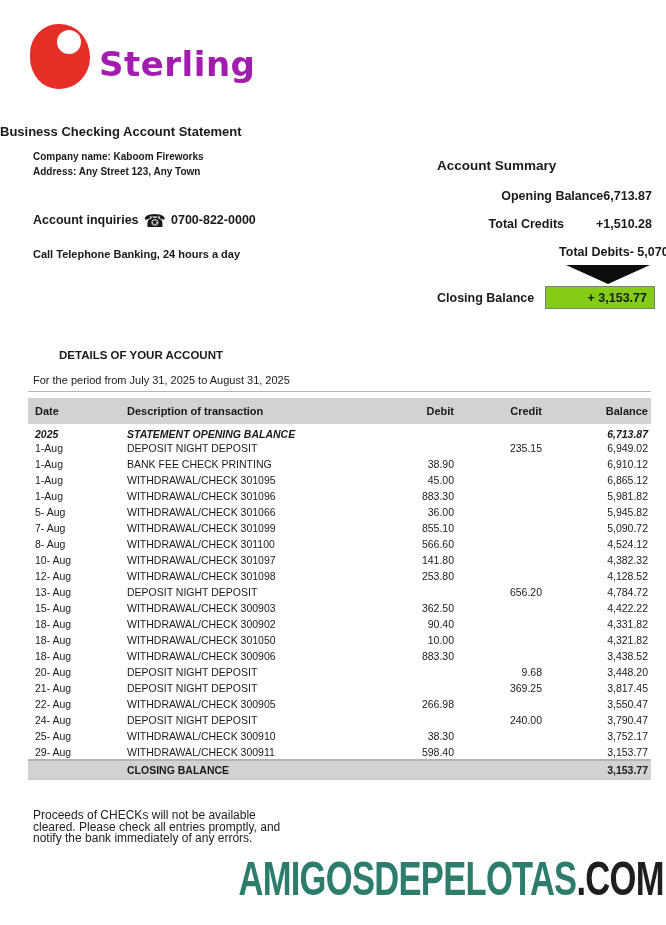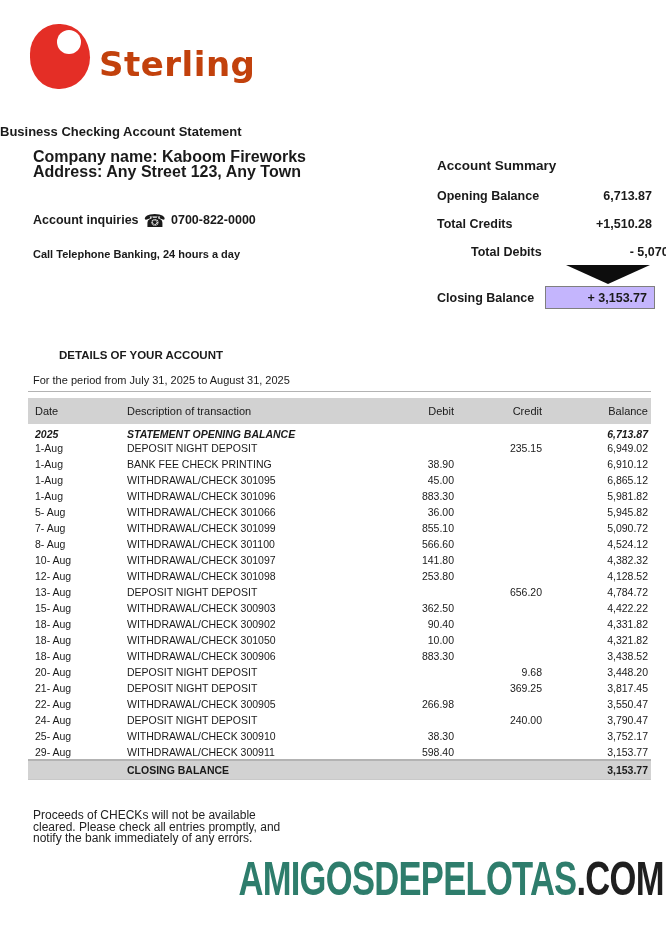"Sterling" div.brand { color: #c2410c -> #a21caf }
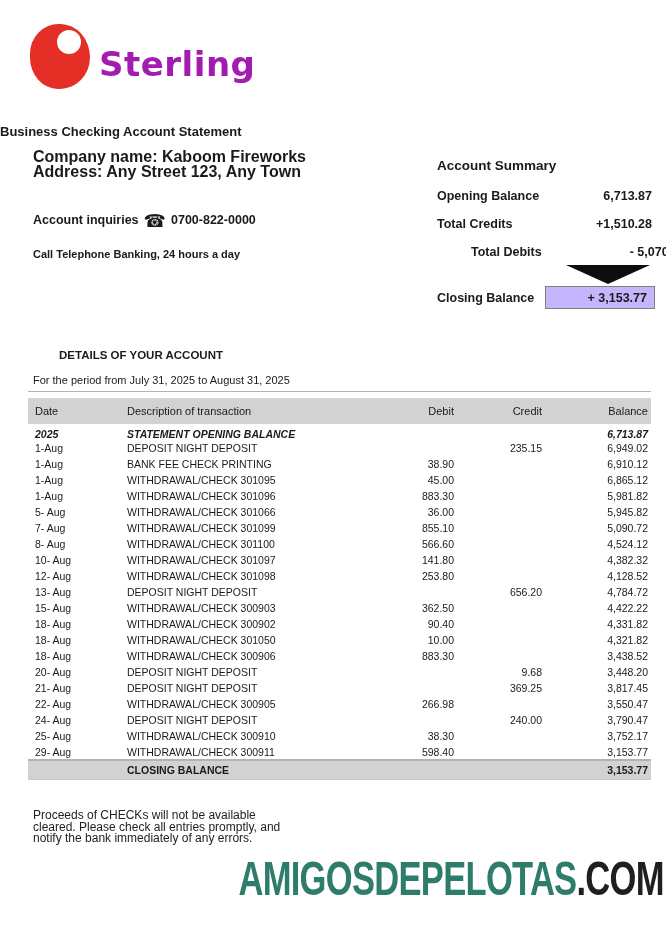"Company name: Kaboom Fireworks" .company { font-size: 16px -> 10px }
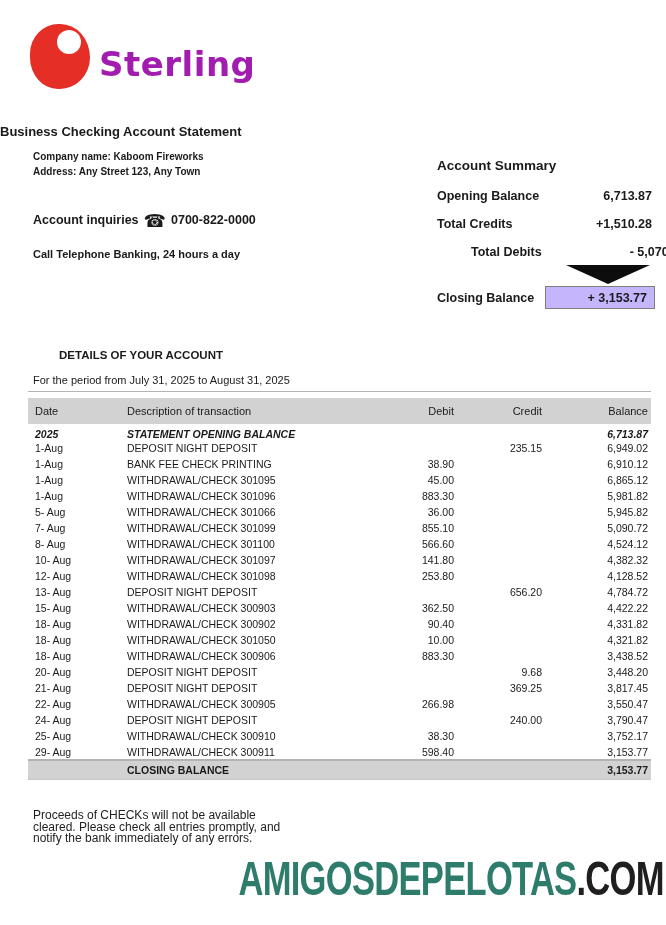"Opening Balance" .summary-row { justify-content: space-between -> flex-end }
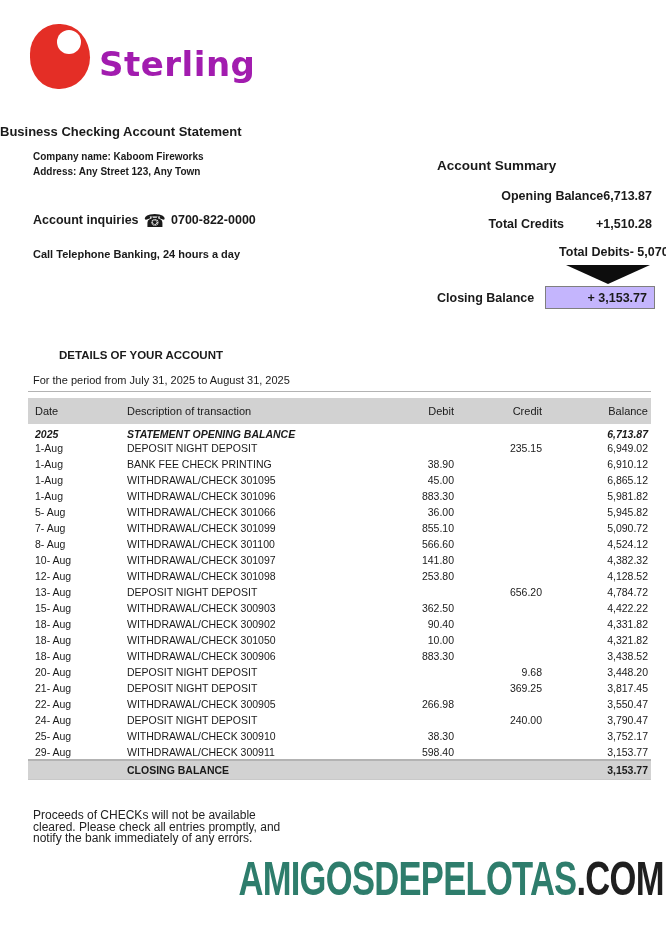"+ 3,153.77" .closing-box { background: #c4b5fd -> #84cc16 }
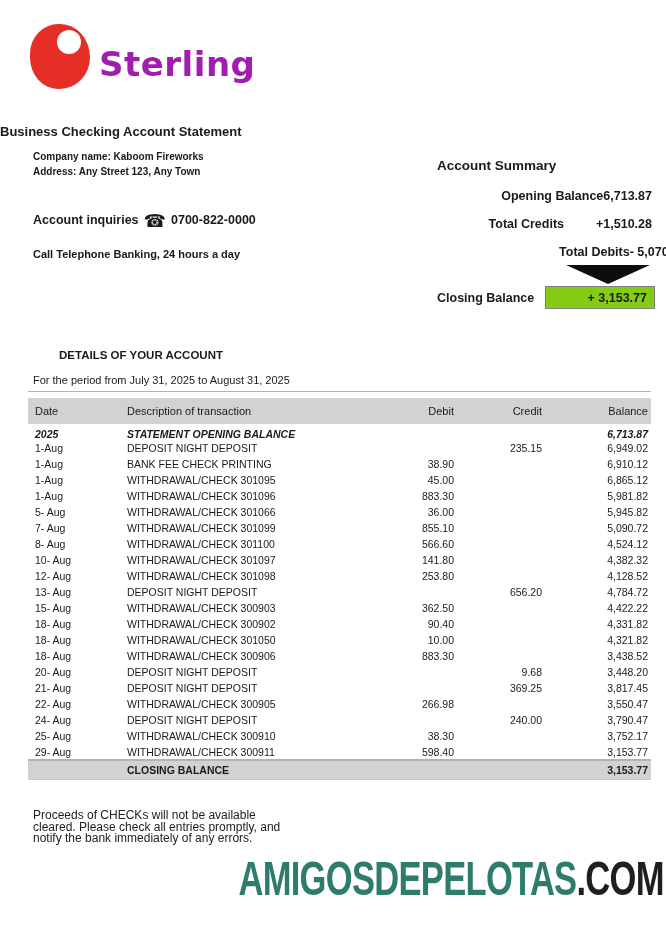"Date" thead th { font-weight: normal -> bold }
